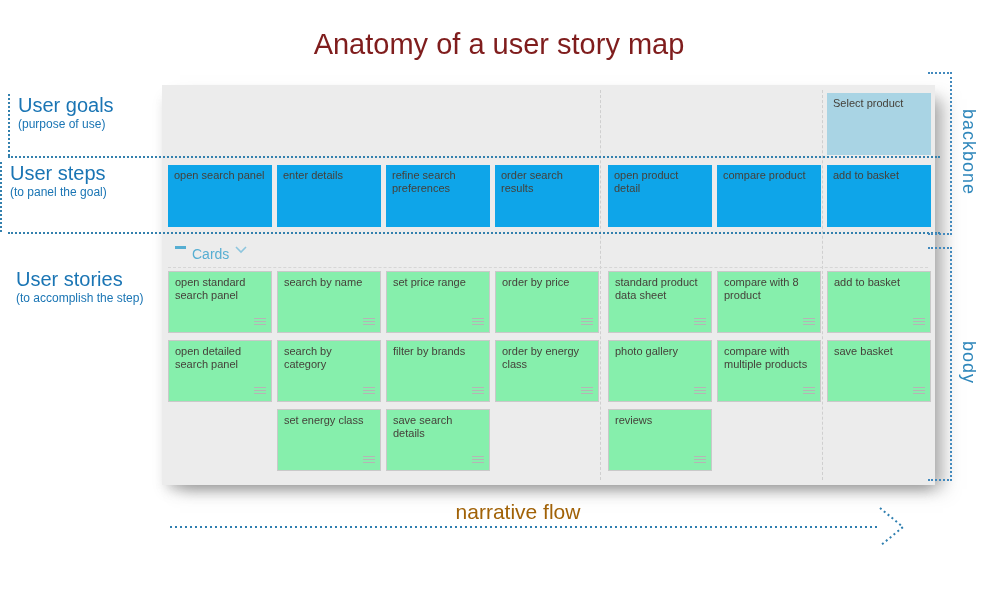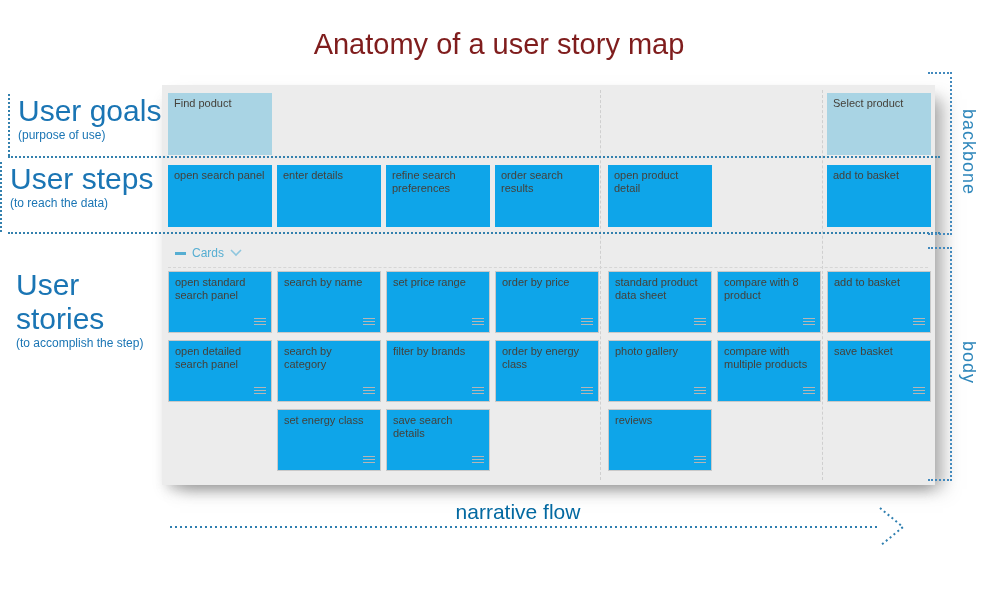"User goals" .legend-title { font-size: 30px -> 20px }
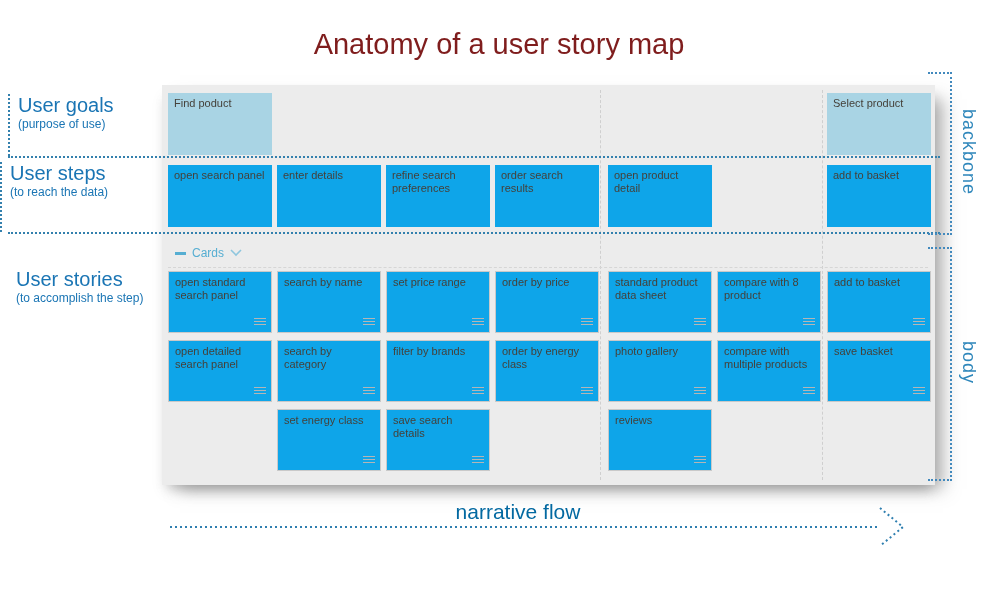"Find poduct" div.card { html: <div><span>Find poduct</span></div> -> none }
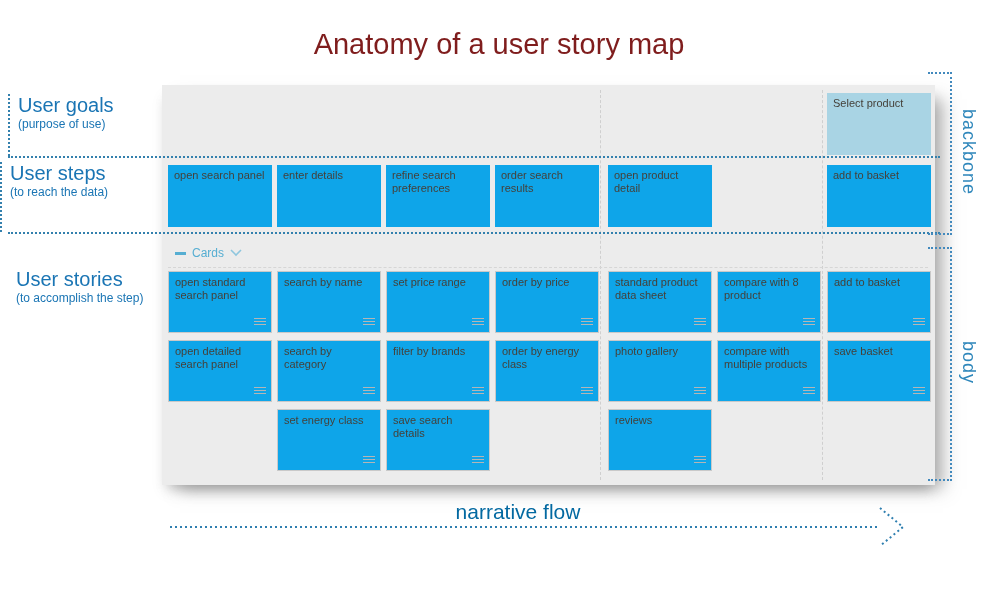"compare product" div.card { html: none -> <div><span>compare product</span></div> }
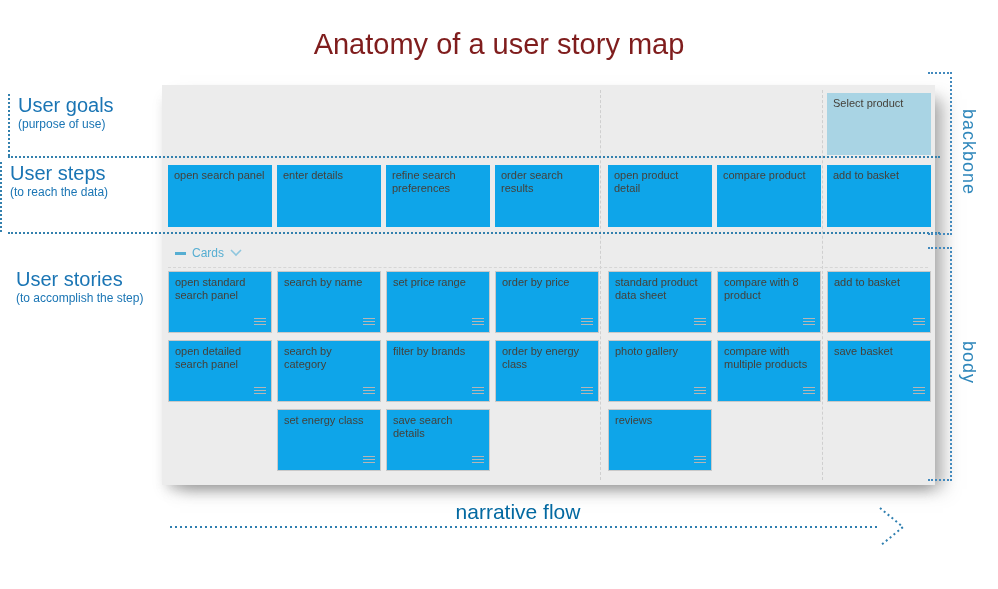"(to reach the data)" div.legend-sub { text: reach the data -> panel the goal }
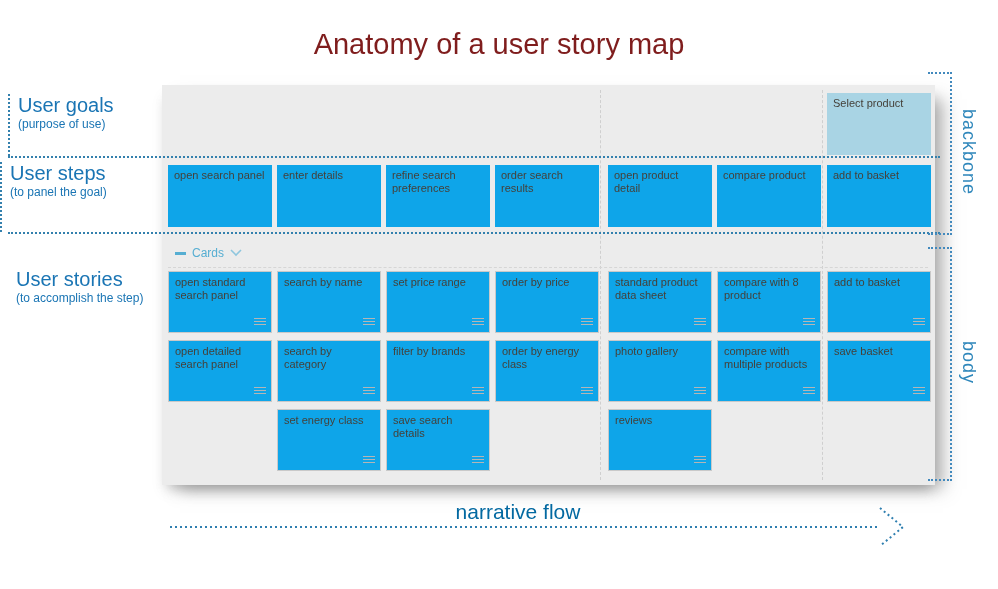"Cards" #cards-header { align-items: center -> none; font-size: 12px -> 14px }
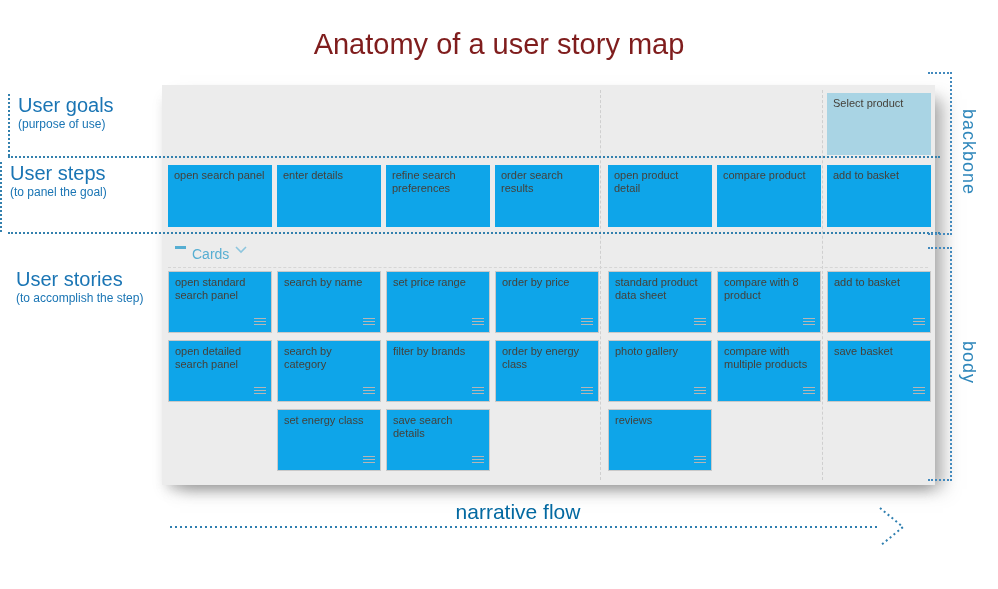"open standard search panel" .story { background: #0ea5e9 -> #86efac }
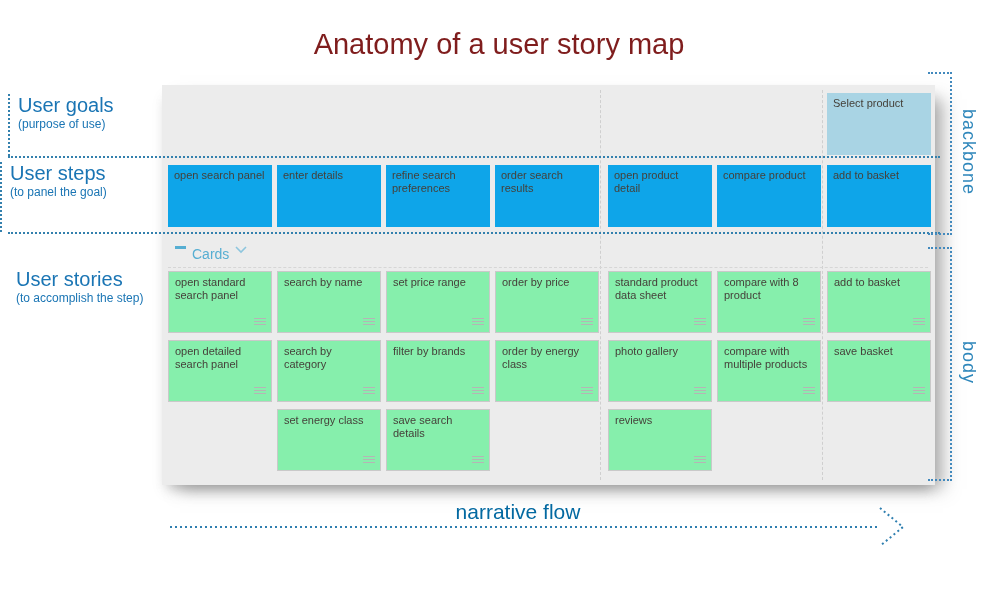"narrative flow" #narrative-label { color: #0369a1 -> #a16207 }
